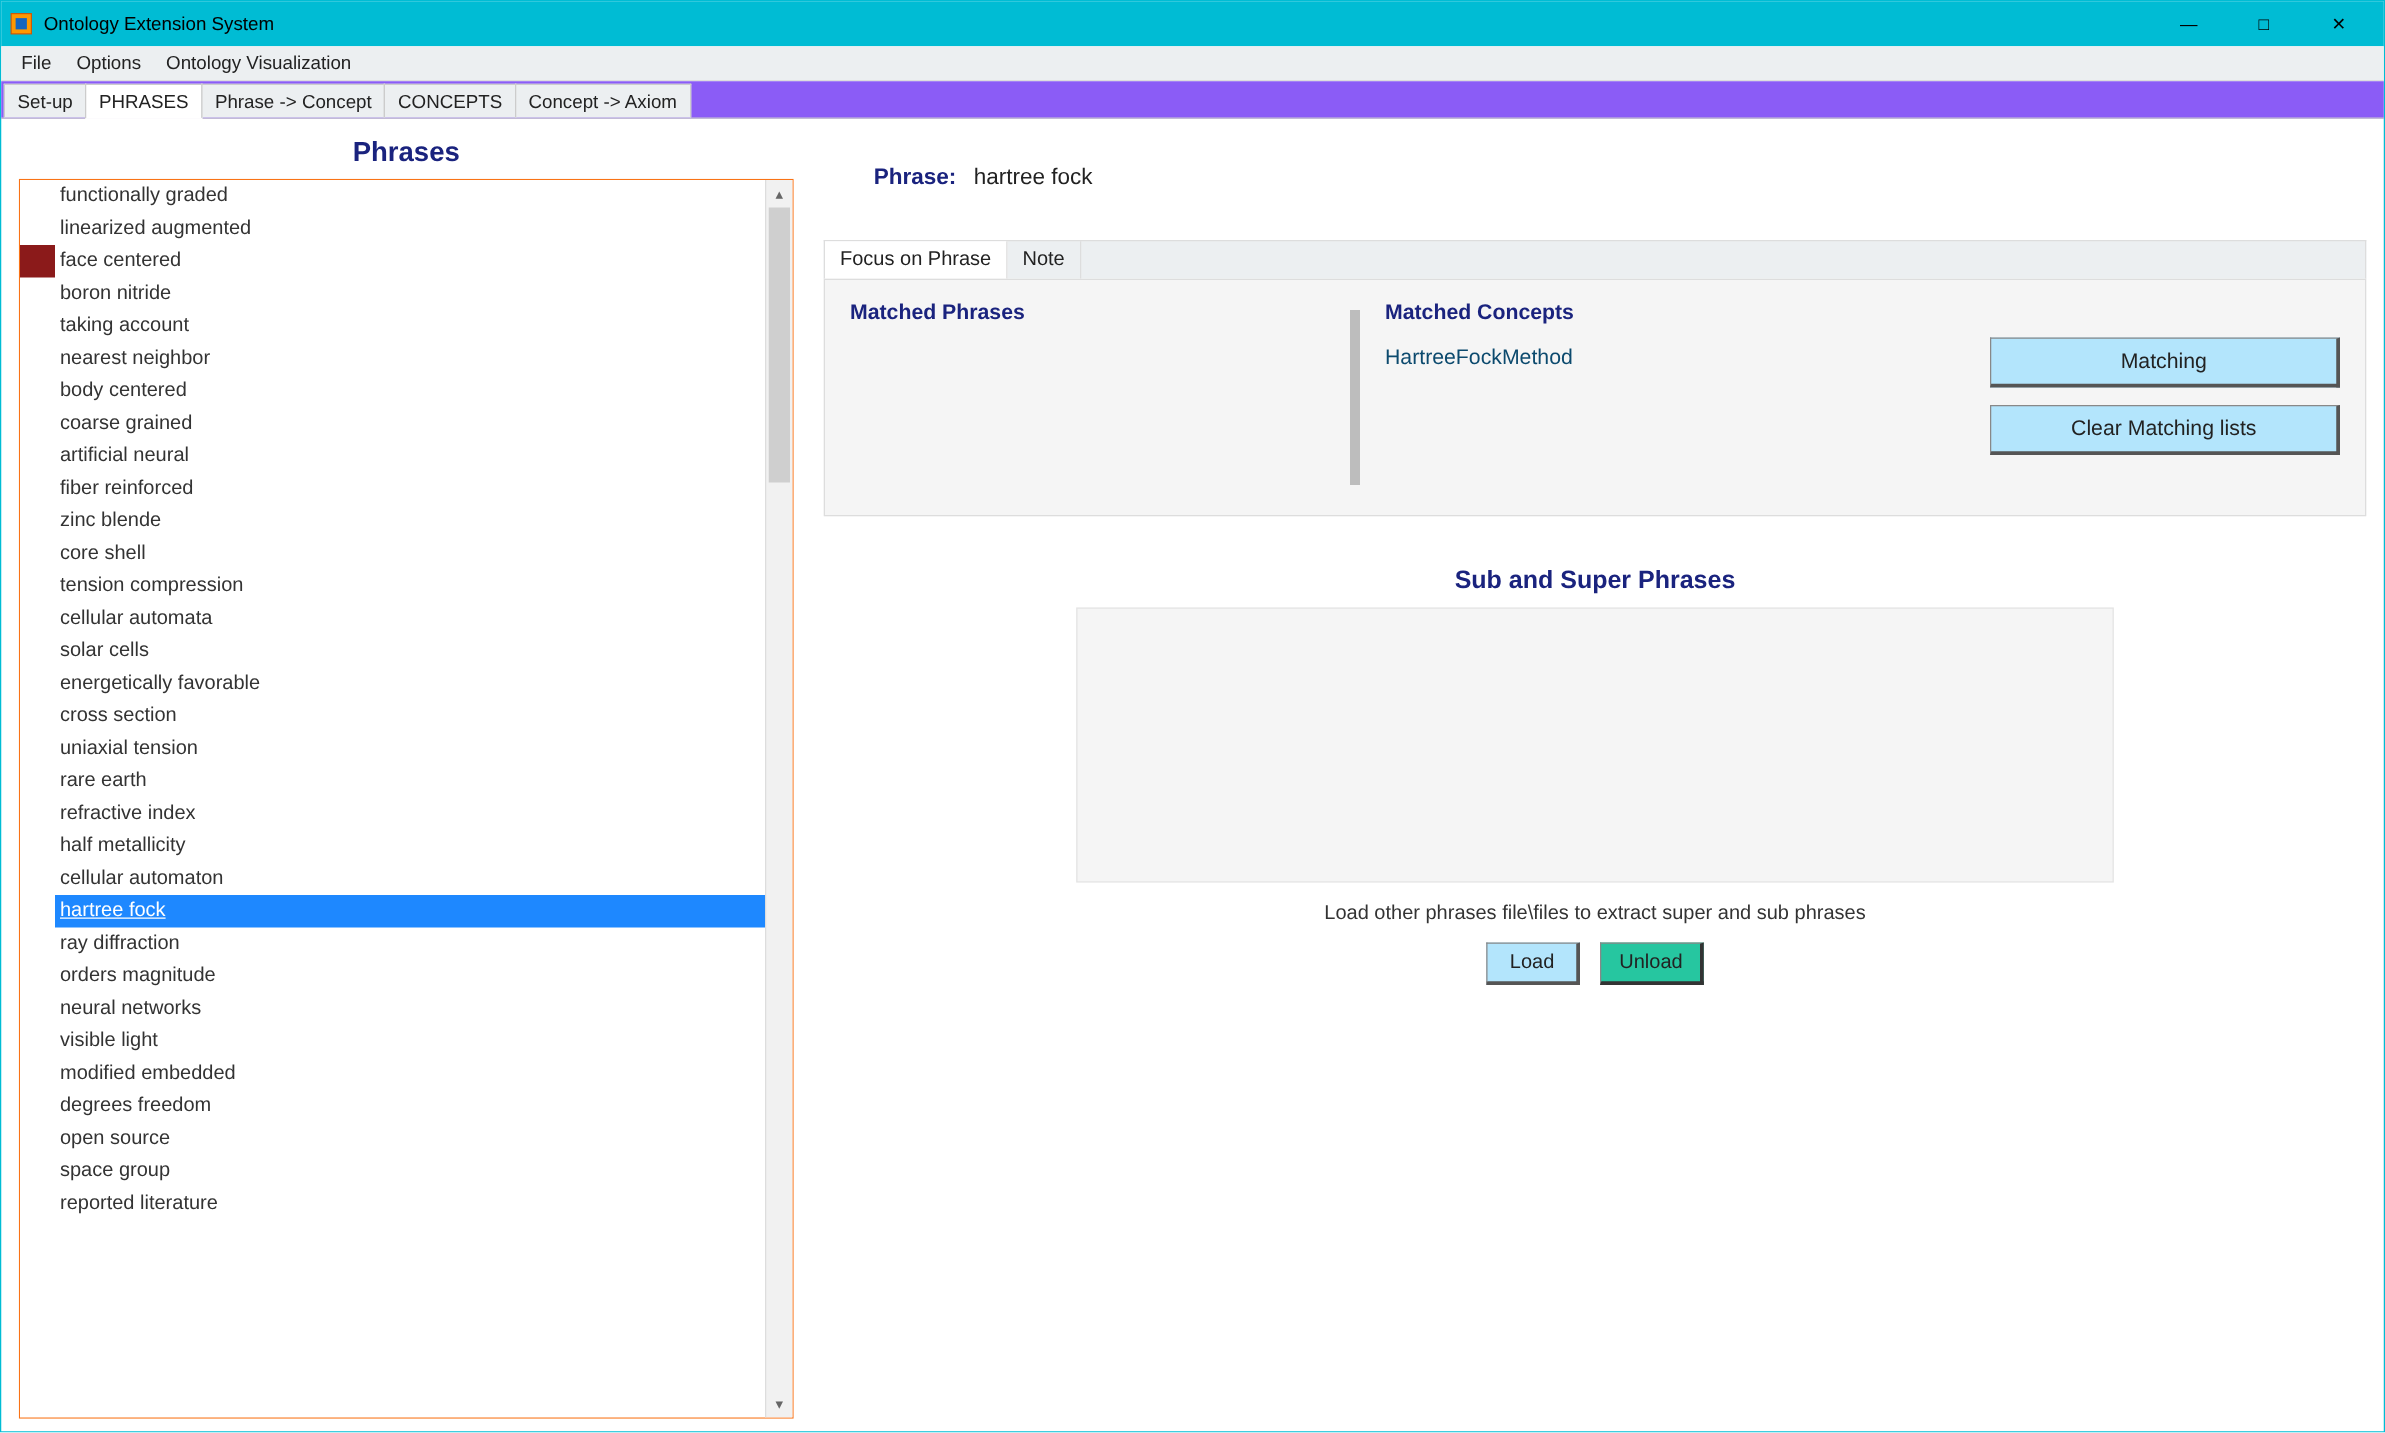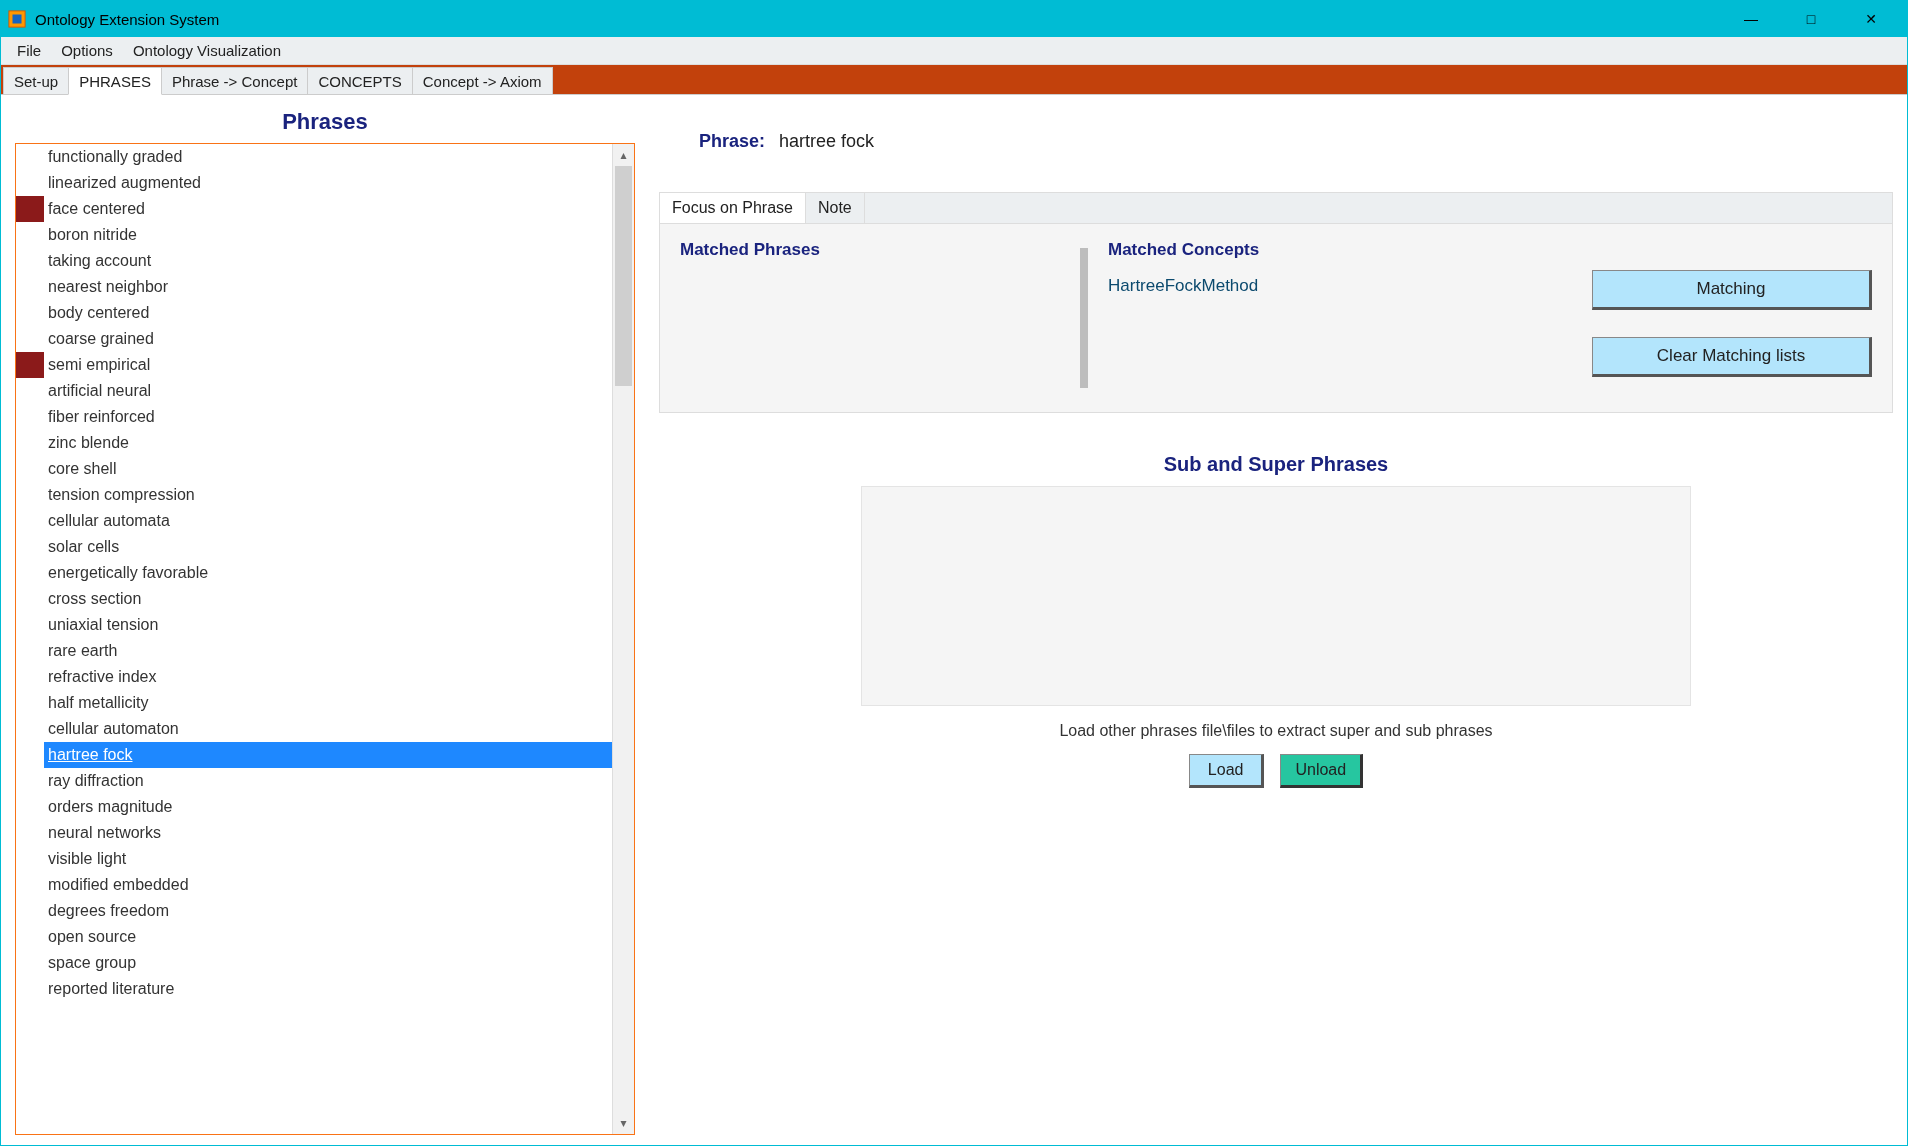"Set-up" .tabstrip { background: #c2410c -> #8b5cf6 }
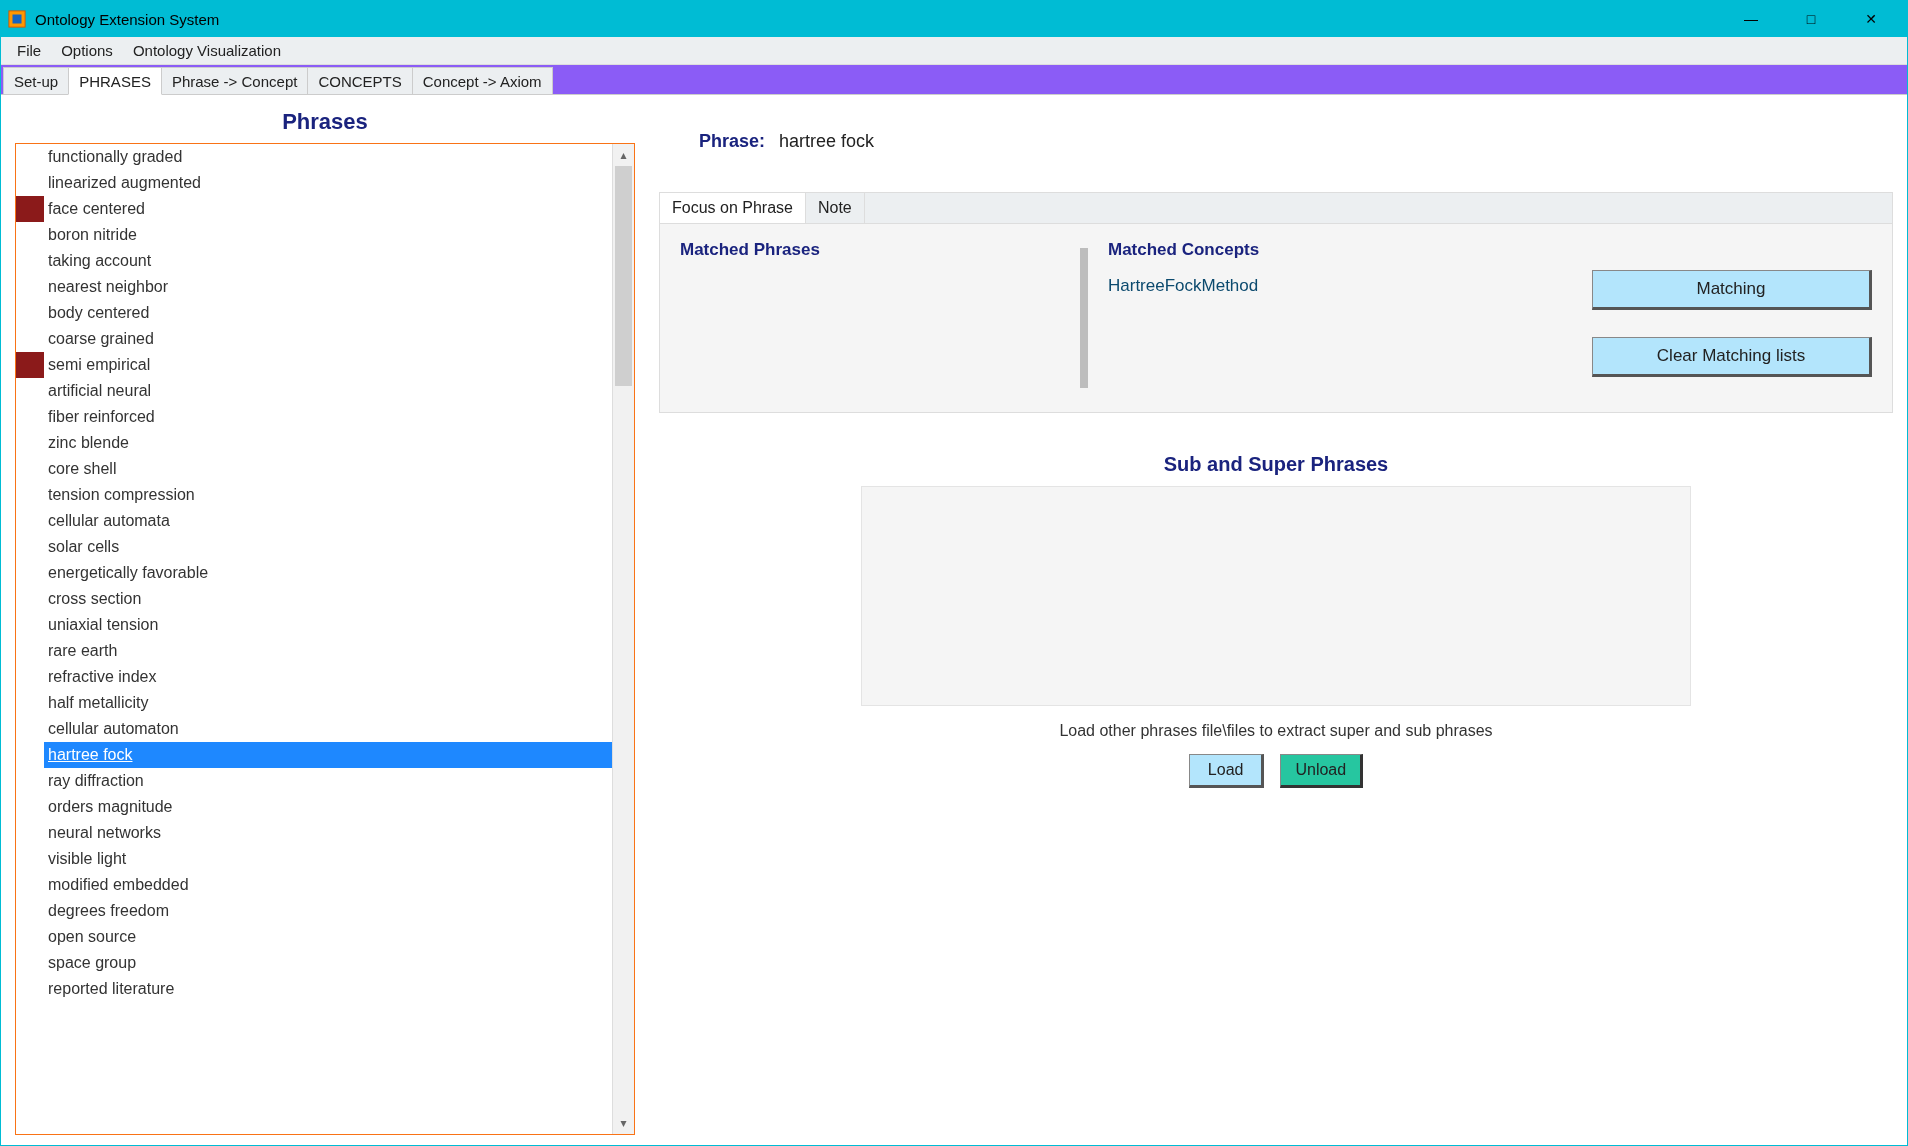"Matching" .panel .btncol { gap: 27px -> 14px }
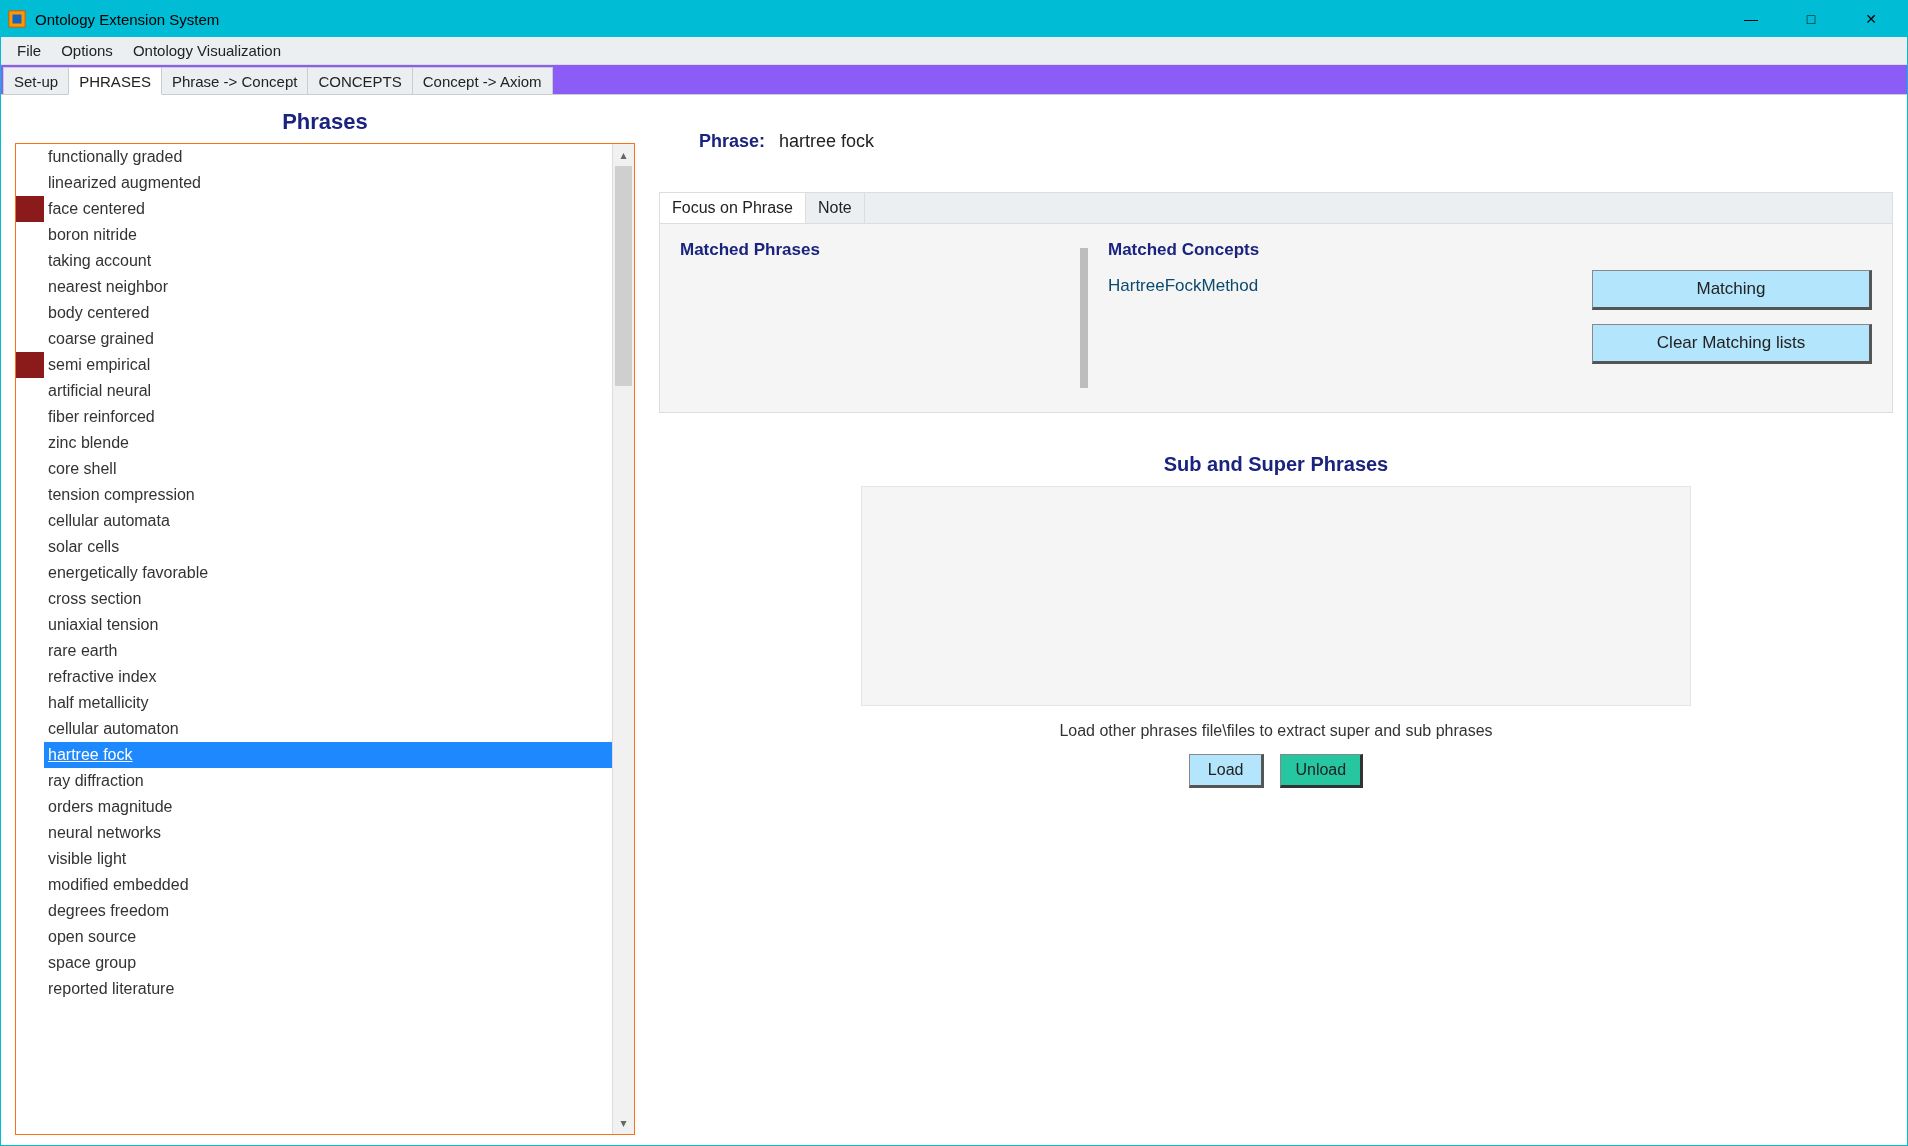"semi empirical" div.phrase-row { html: <div> <div></div> <div> <span>semi empirical</span> </div> </div> -> none }
